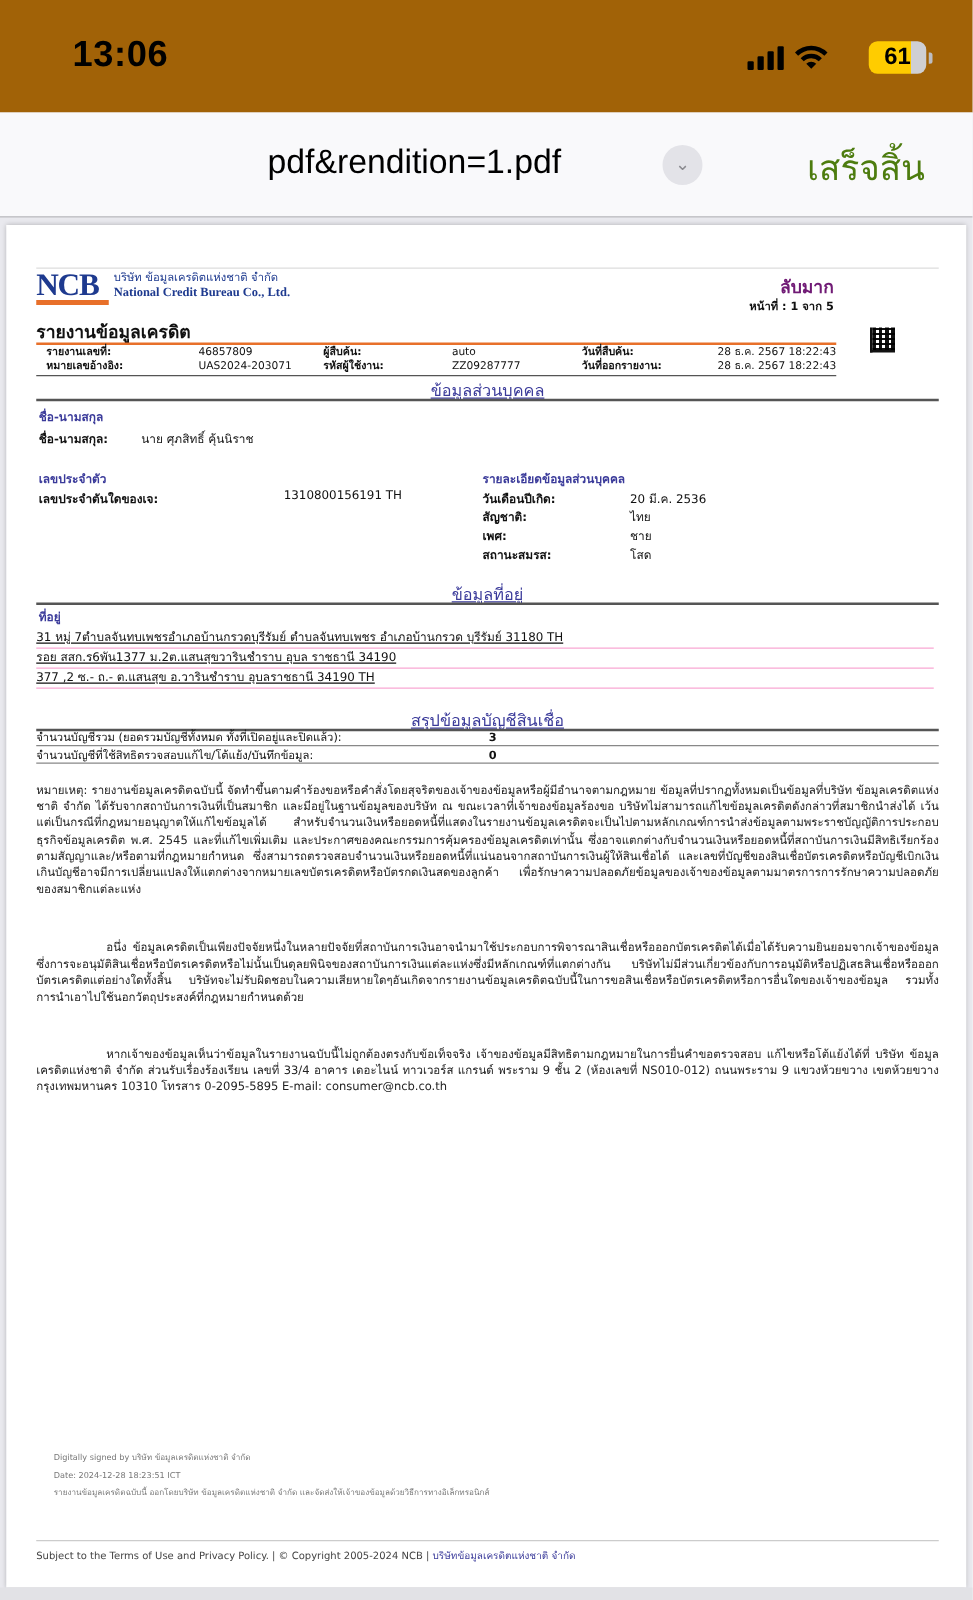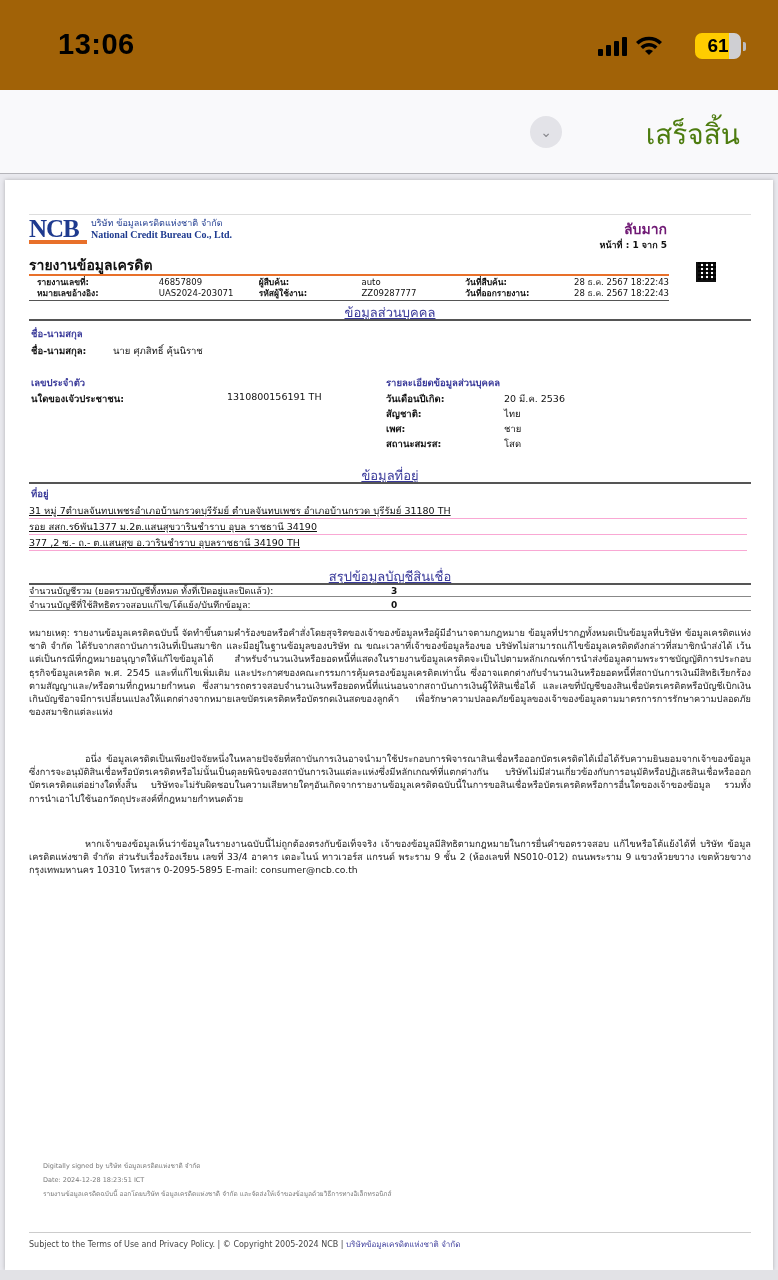"pdf&rendition=1.pdf" div.doc-title { html: none -> <div>pdf&amp;rendition=1.pdf</div> }
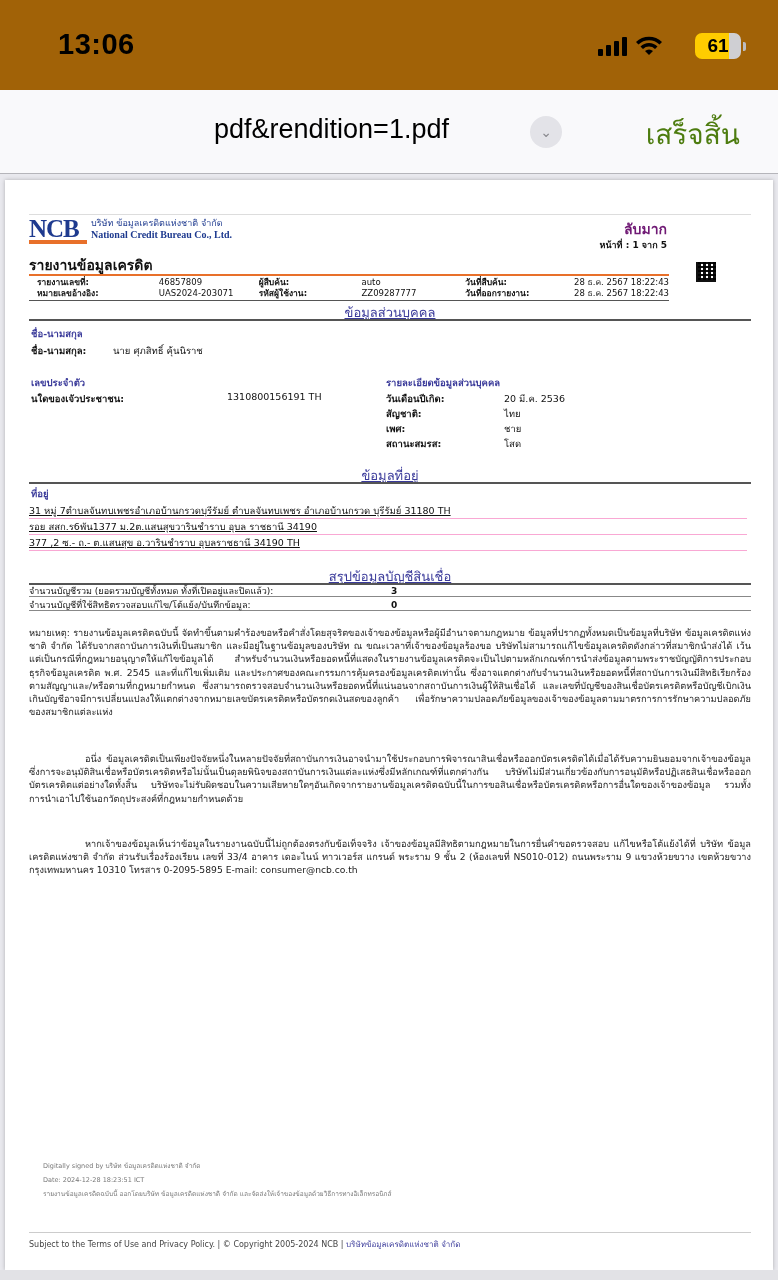"นใดของเจัวประชาชน:" div.lbl { text: นใดของเจัวประชาชน -> เลขประจำตันใดของเจ }
